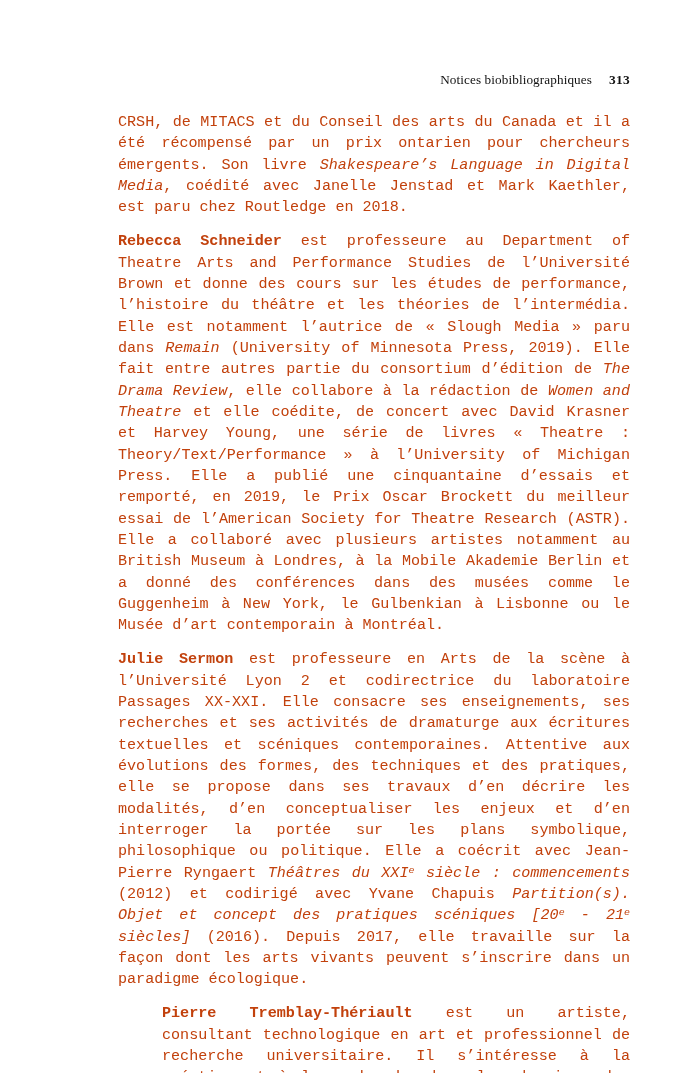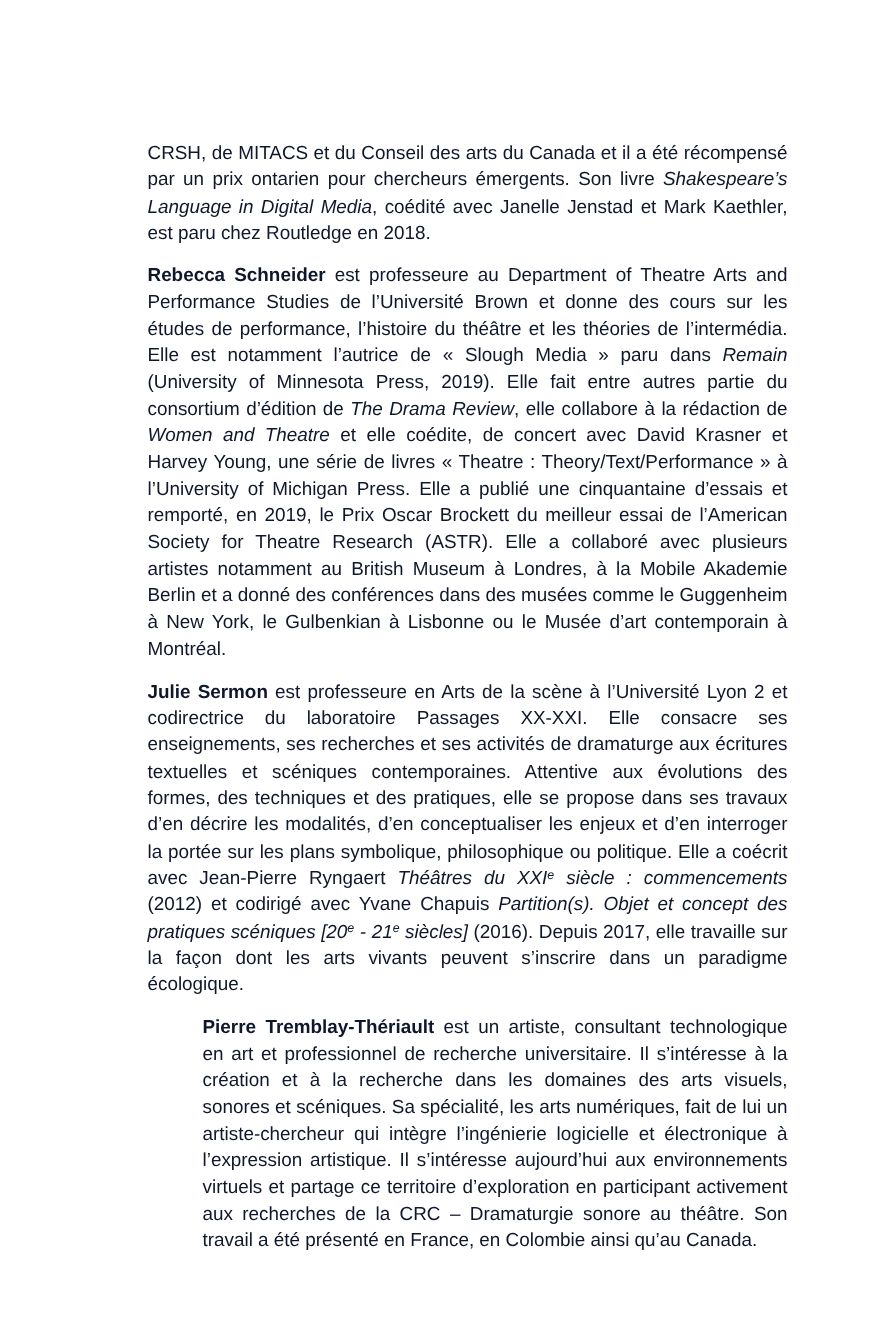"Notices biobibliographiques" div.running-head { html: none -> <div> <span>Notices biobibliographiques</span> <span>313</span> </div> }
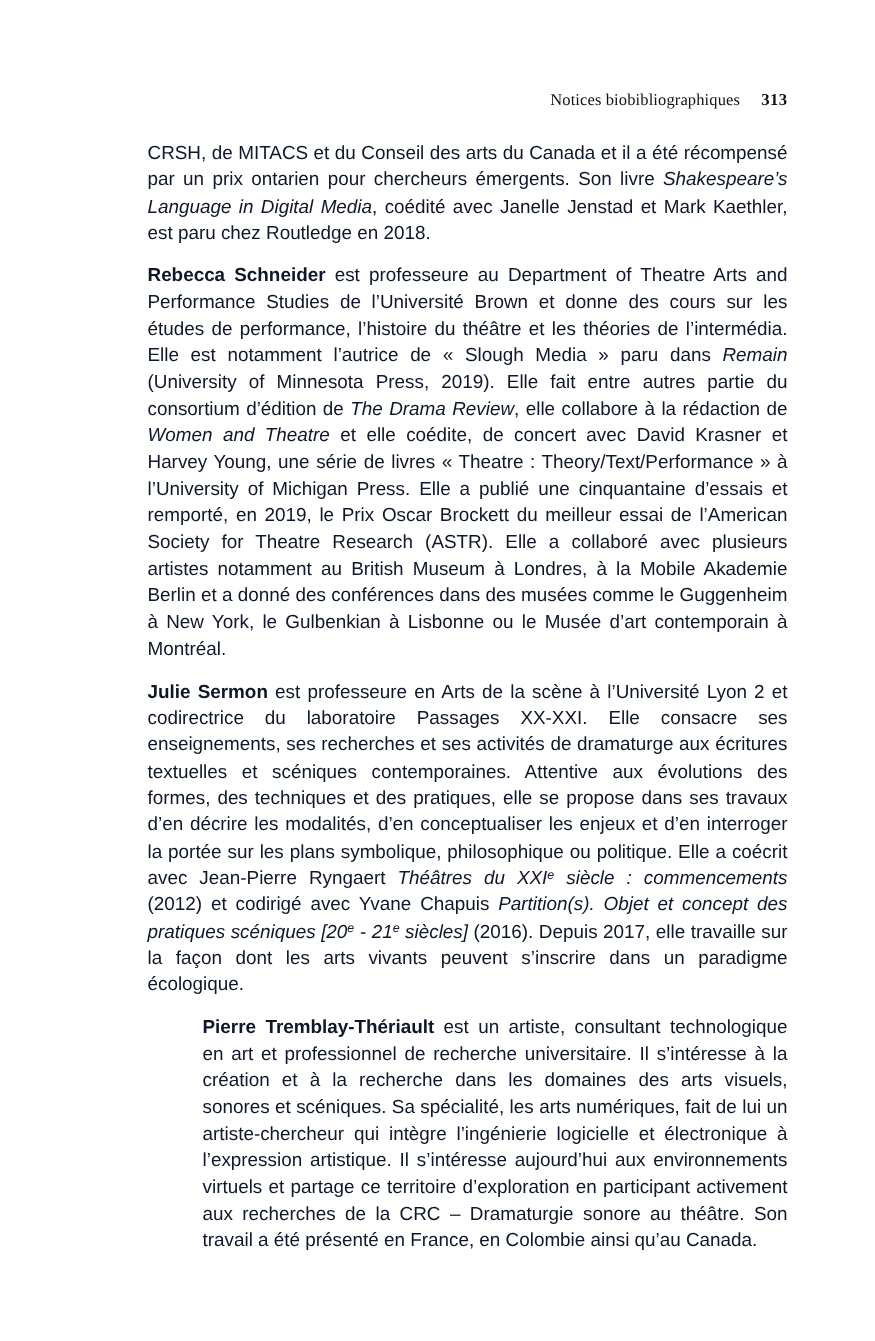"CRSH, de MITACS et du" .para { color: #0f172a -> #c2410c; font-family: Liberation Sans, sans-serif -> Liberation Mono, monospace }
